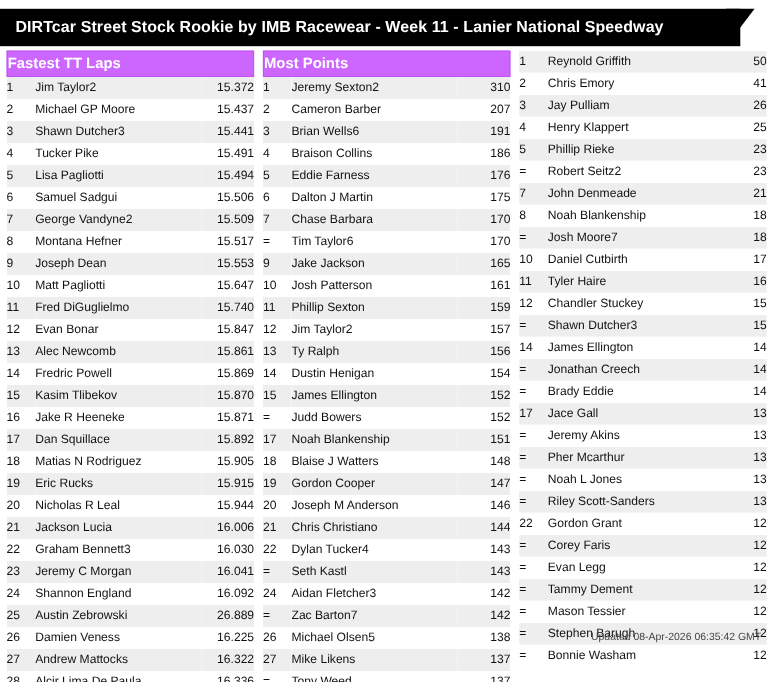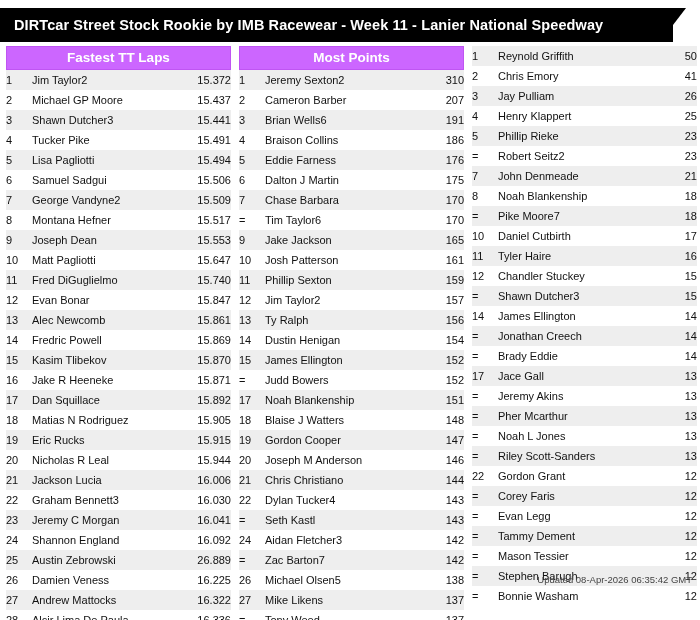"Fastest TT Laps" .col-head { text-align: center -> left }
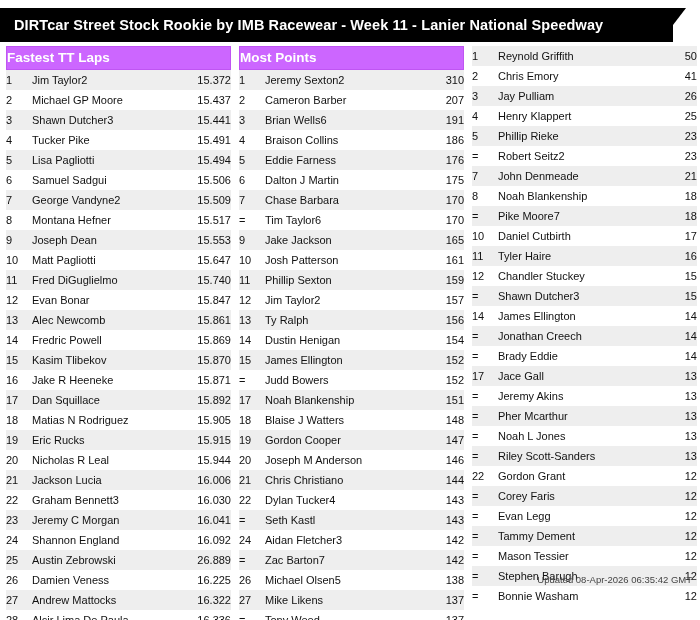"Pike Moore7" td.name { text: Pike -> Josh }
